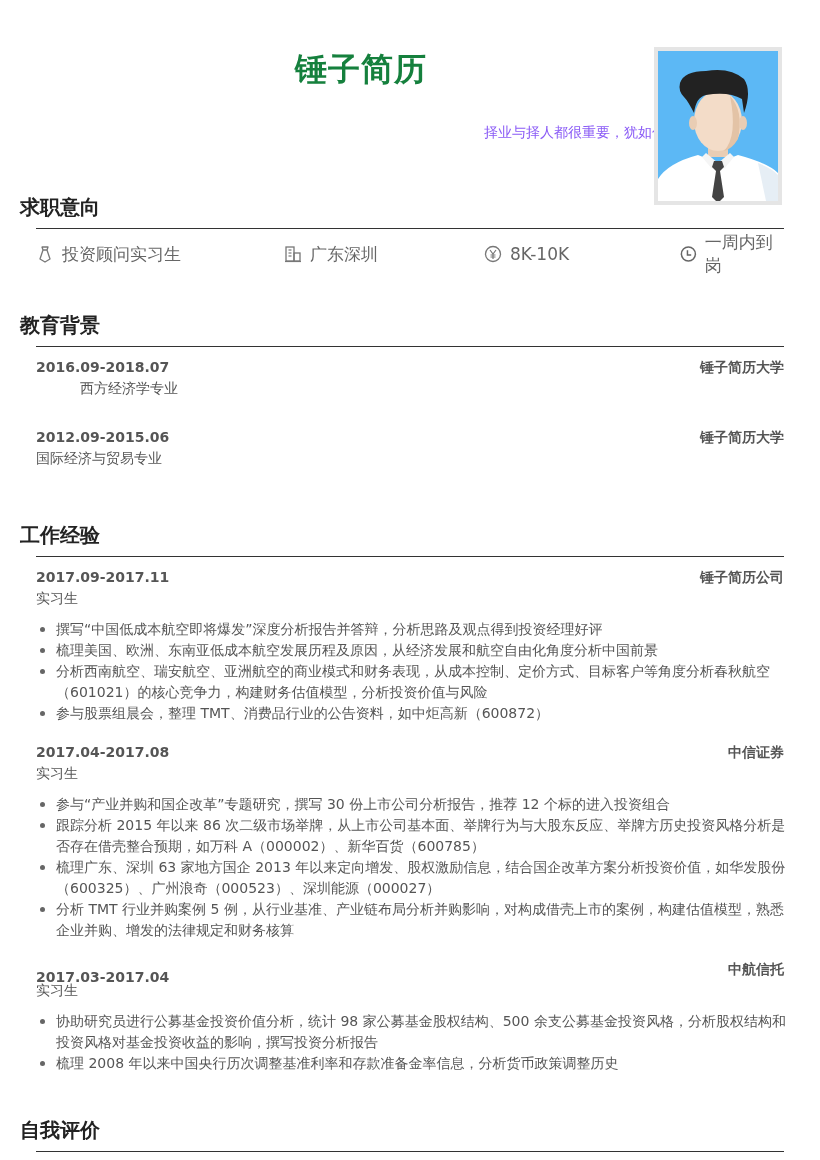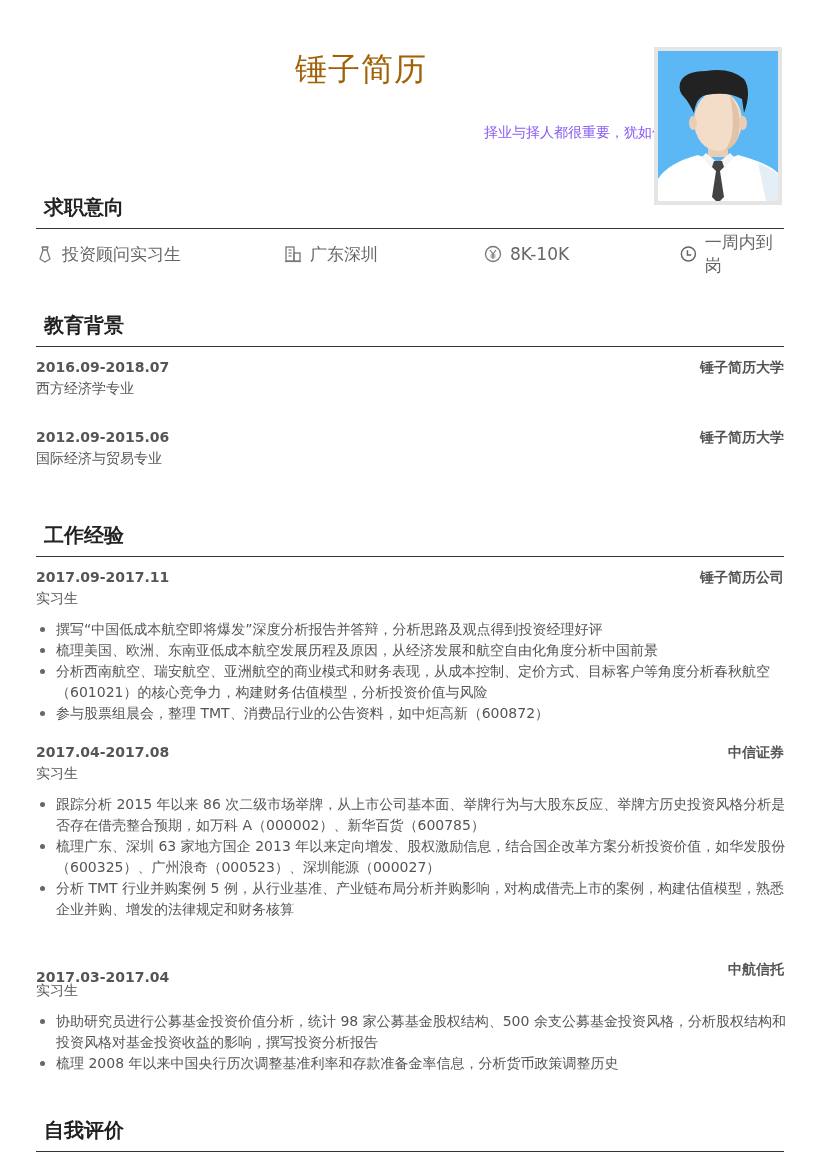"锤子简历" .name { color: #a16207 -> #15803d; font-weight: normal -> bold }
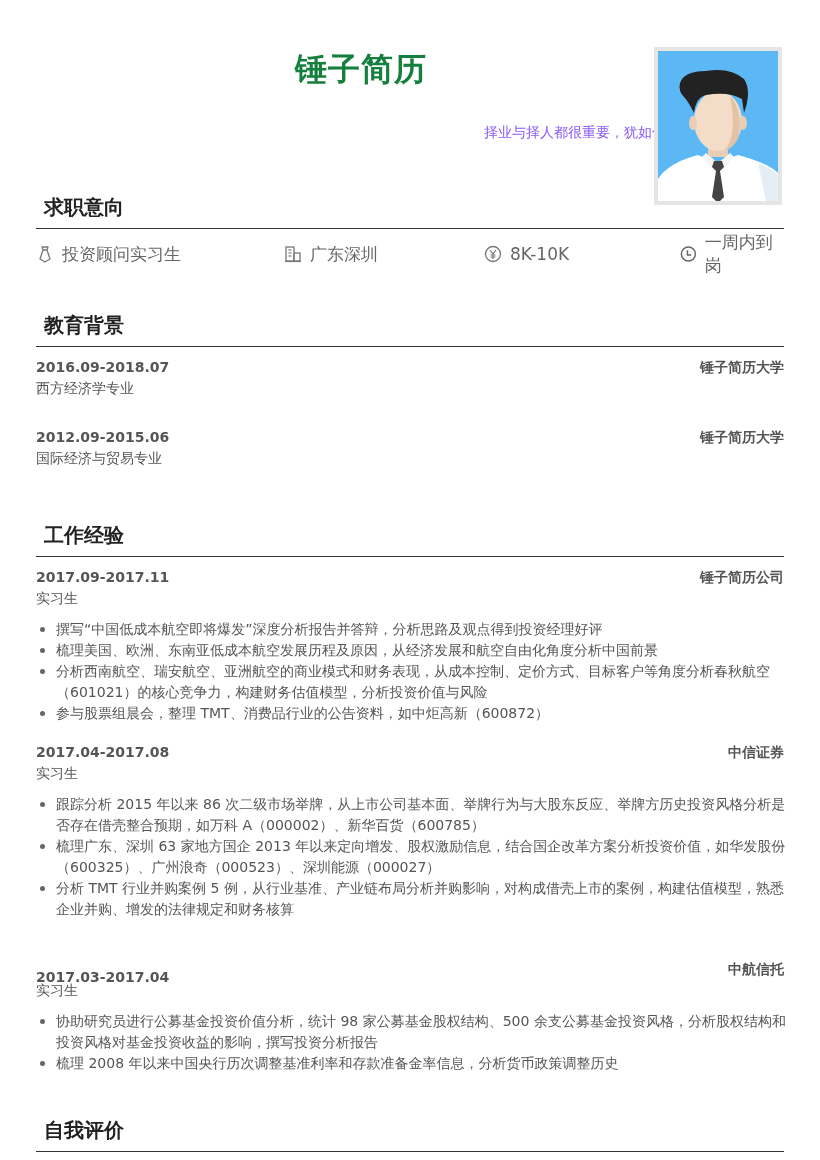"求职意向" .section-title { left: 44px -> 20px }
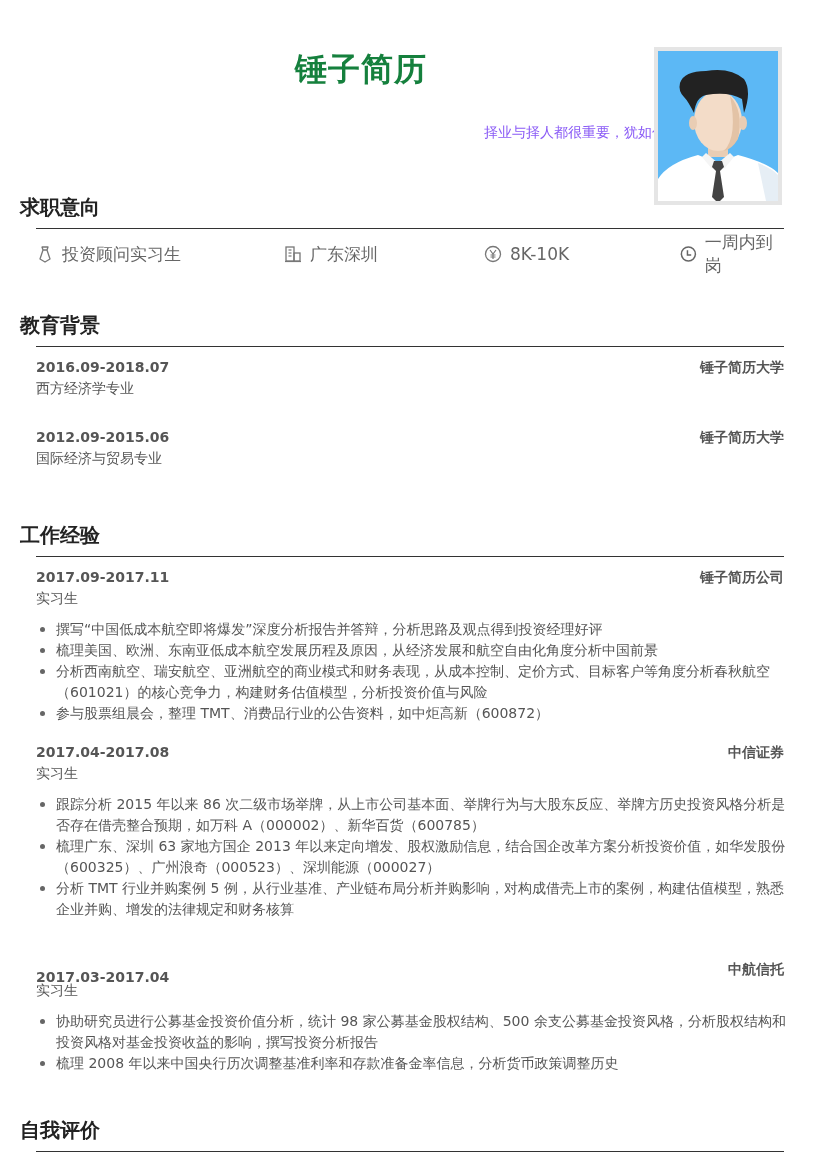"西方经济学专业" div.entry-sub { margin-left: none -> 44px }
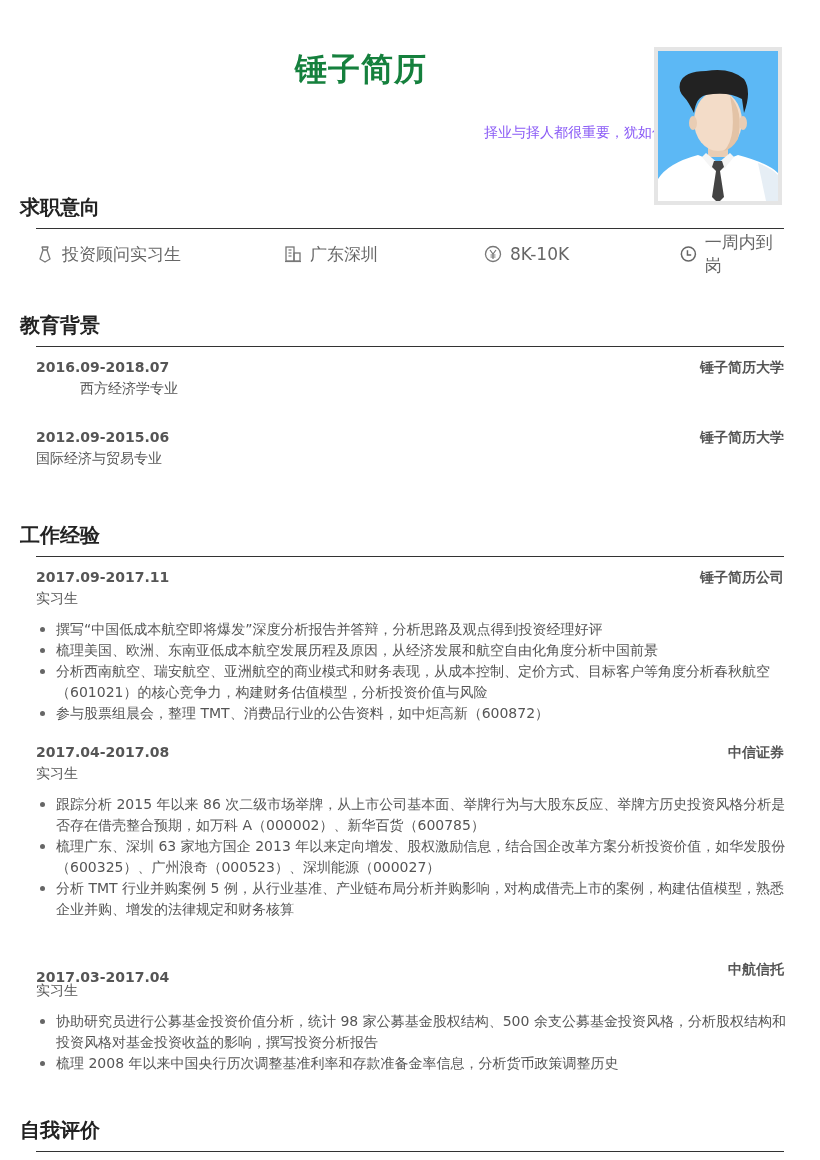"参与“产业并购和国企改革”专题研究，撰写 30 份上市公司分析报告，推荐 12" li { html: none -> <li>参与“产业并购和国企改革”专题研究，撰写 30 份上市公司分析报告，推荐 12 个标的进入投资组合</li> }
